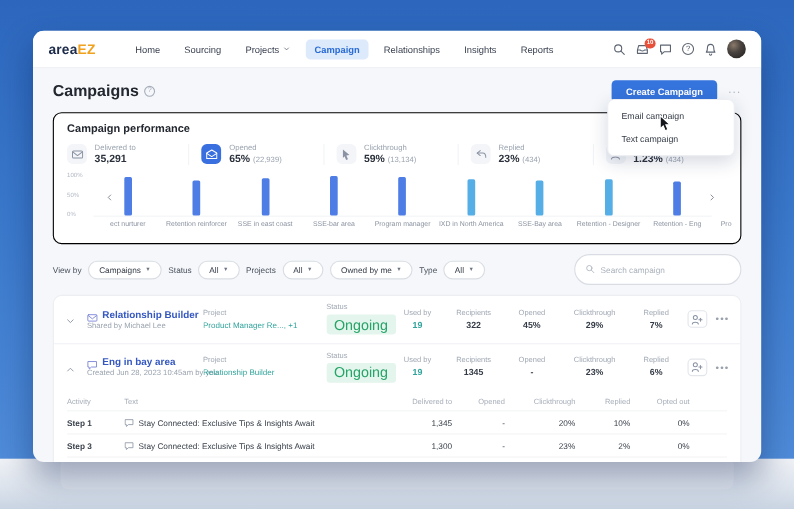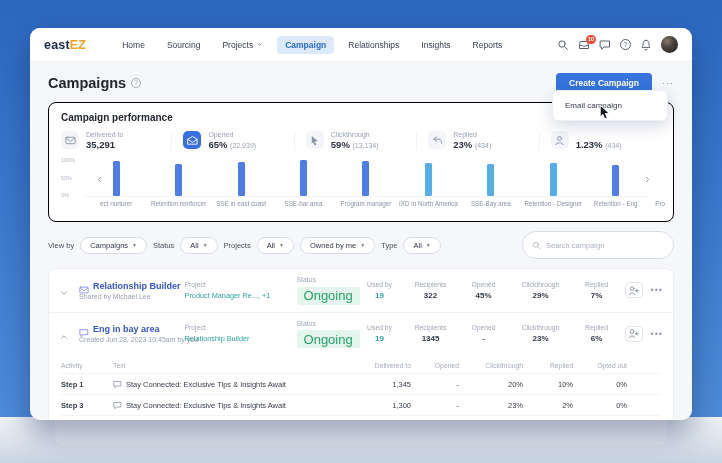"east" span.p1 { text: east -> area }
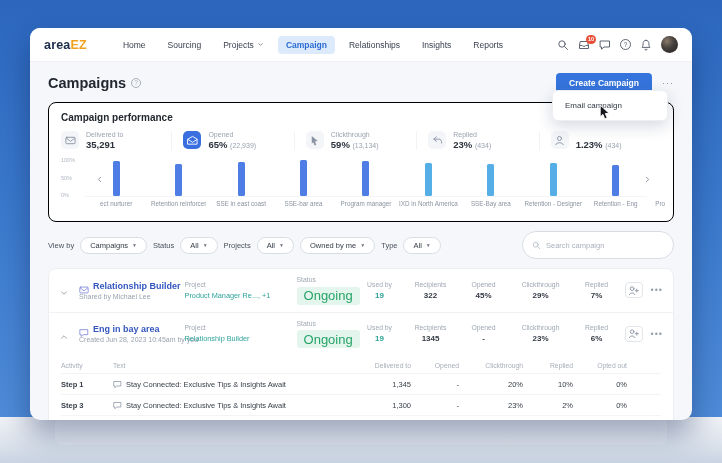"Text campaign" div.menu-item { html: none -> <div>Text campaign</div> }
